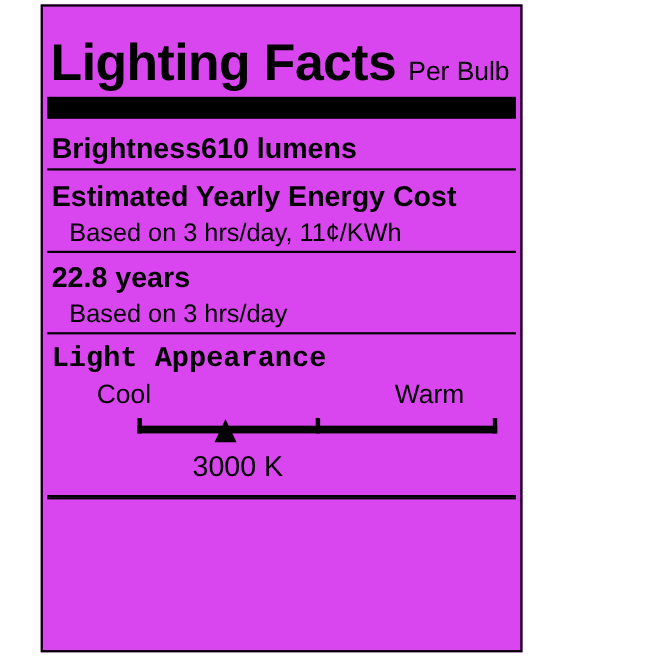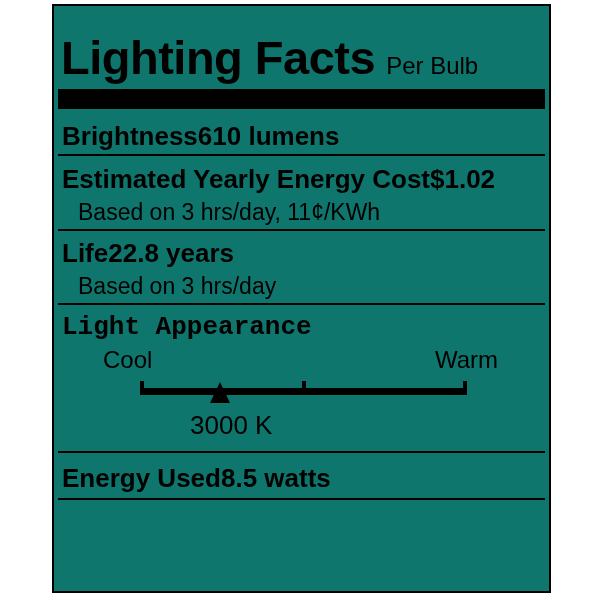"Lighting Facts" .label { background: #0f766e -> #d946ef; left: 52px -> 37px; width: 499px -> 438px }
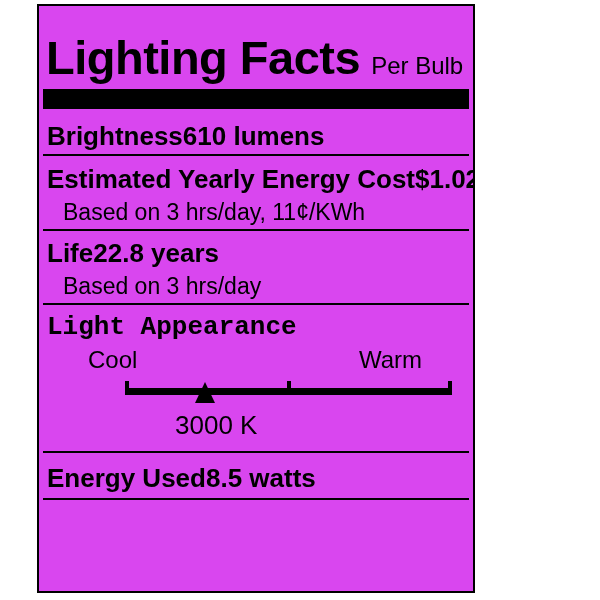"$1.02" span { html: <span>$1.02</span> -> none }
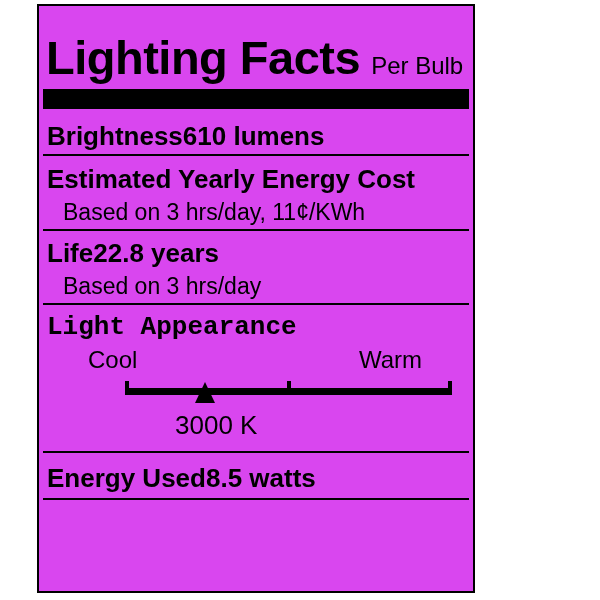"Life" span { html: <span>Life</span> -> none }
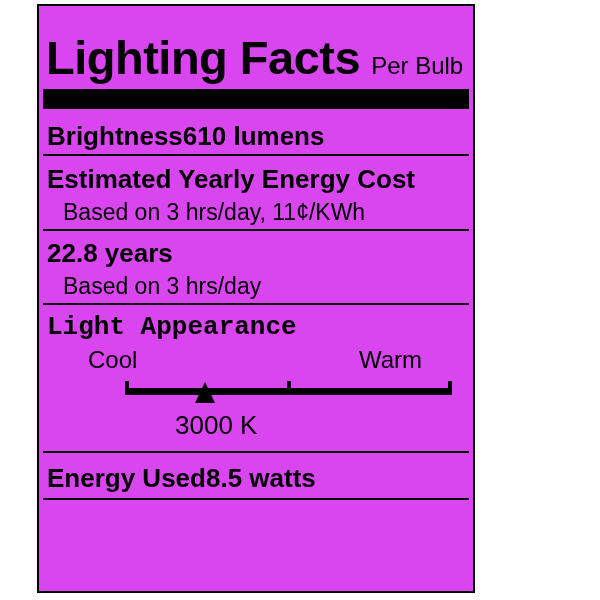"Energy Used" div.row { html: <div> <span>Energy Used</span> <span>8.5 watts</span> </div> -> none }
